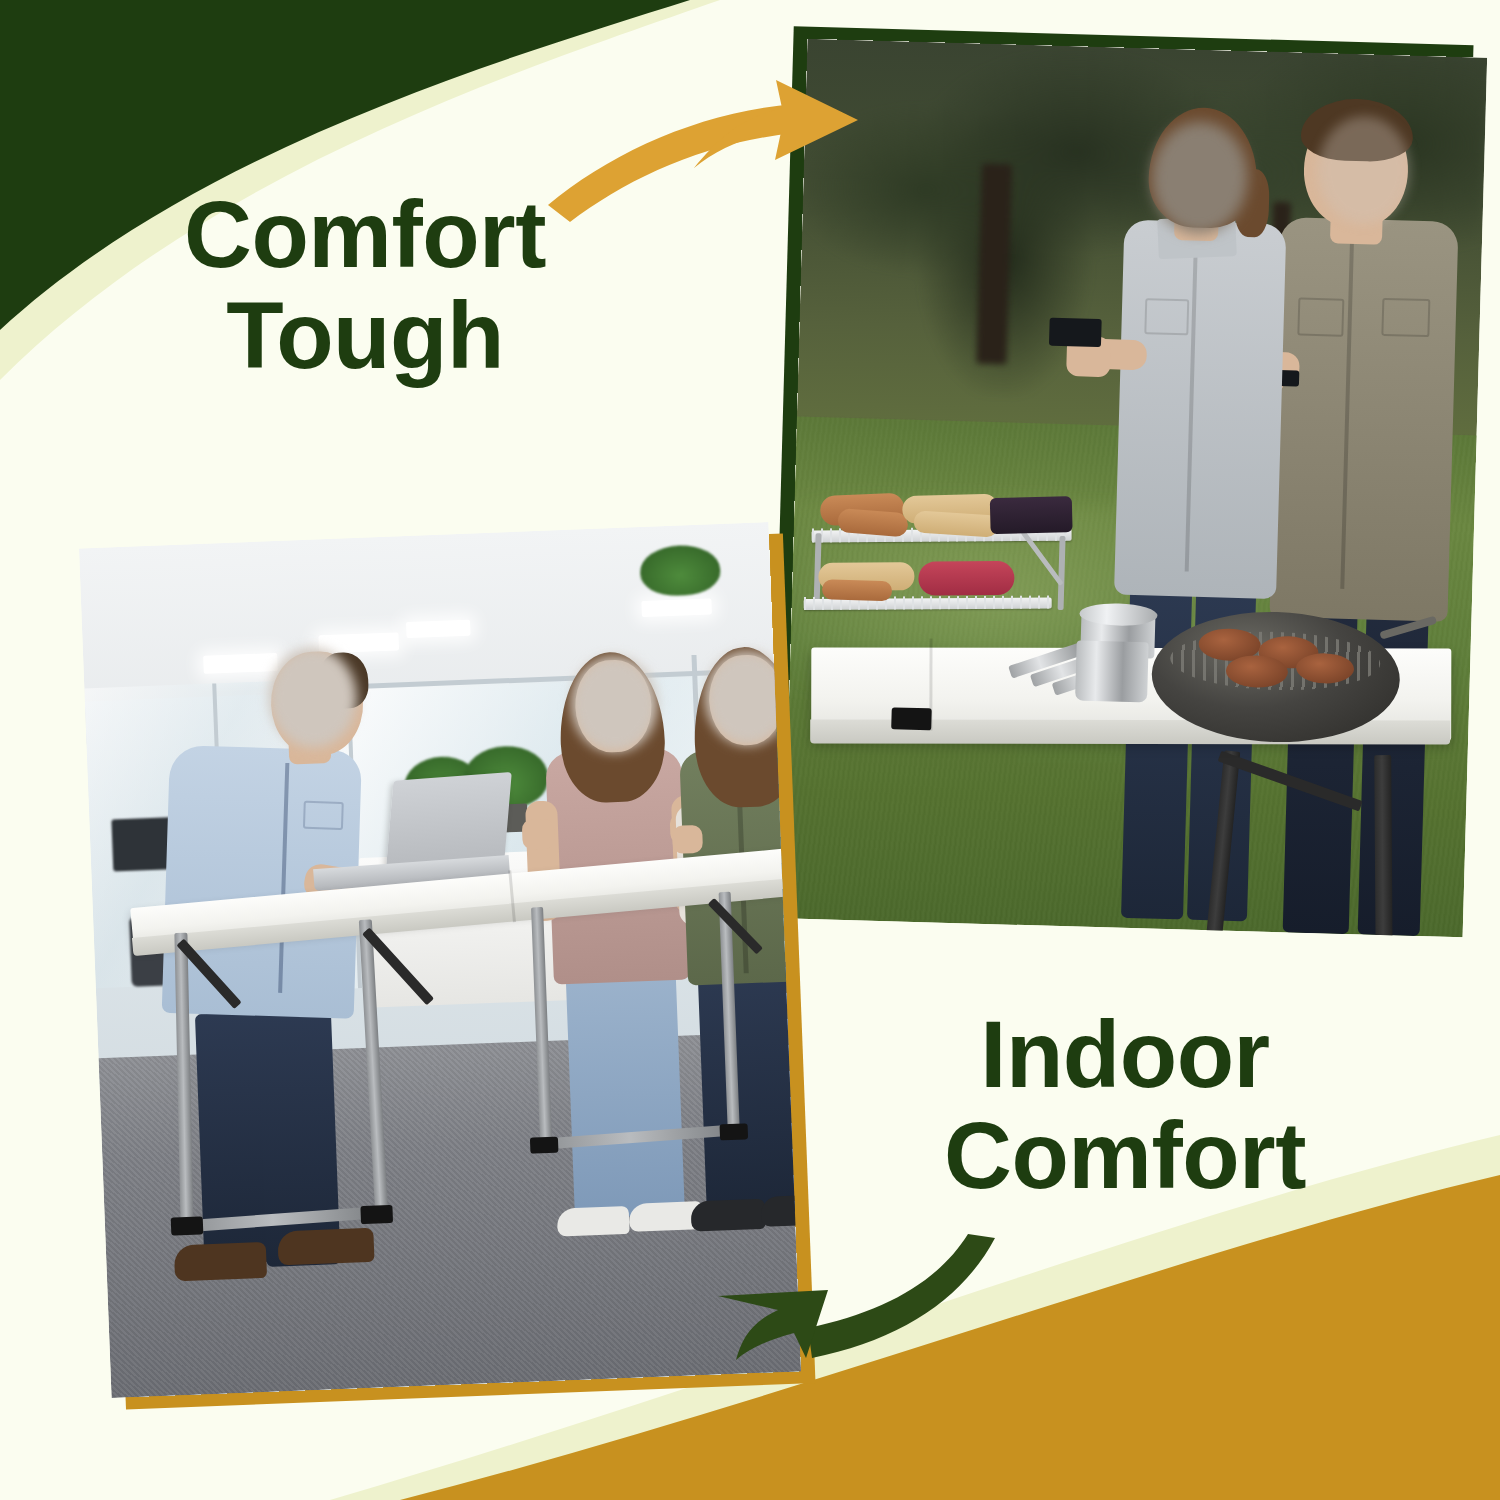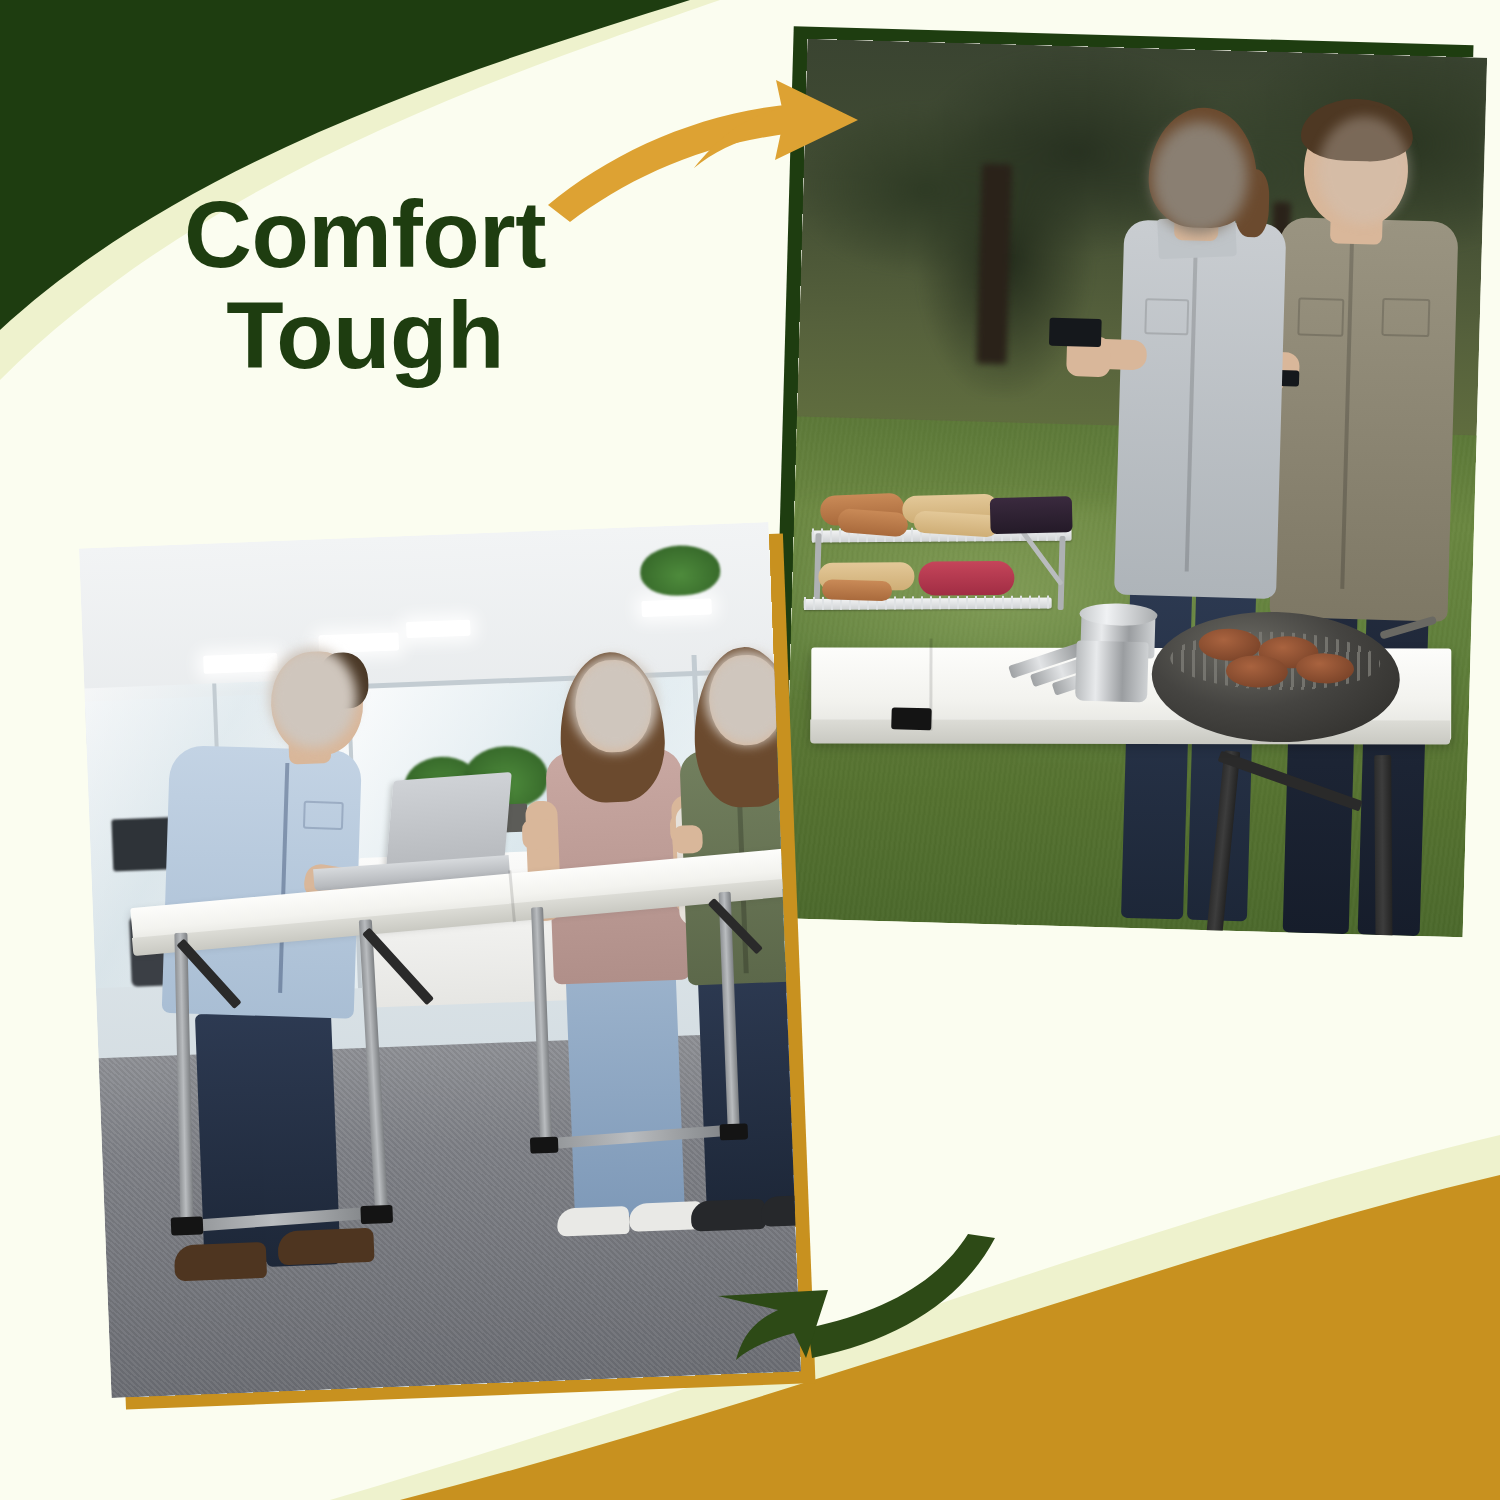"Indoor" div.heading { html: none -> <div>Indoor Comfort</div> }
